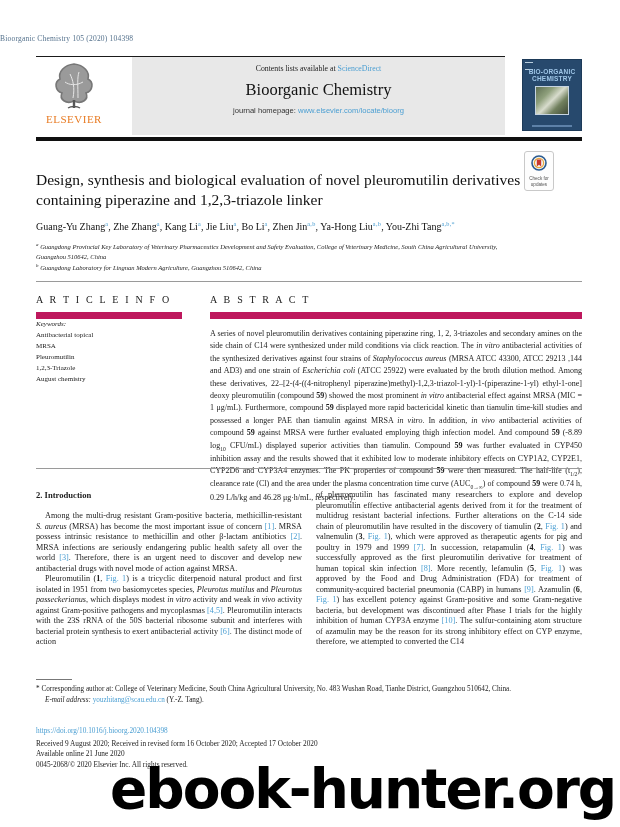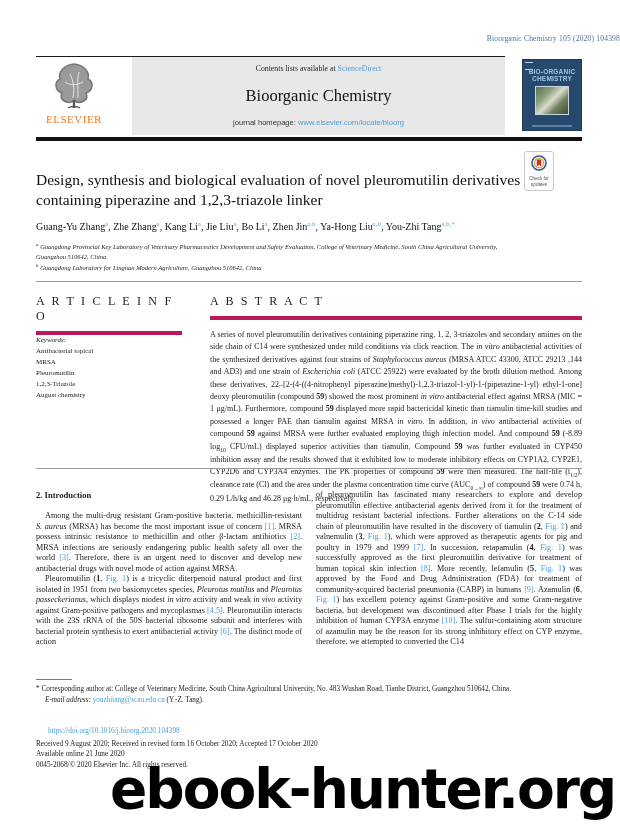"Bioorganic Chemistry 105 (2020) 104398" .top-citation { text-align: right -> left }
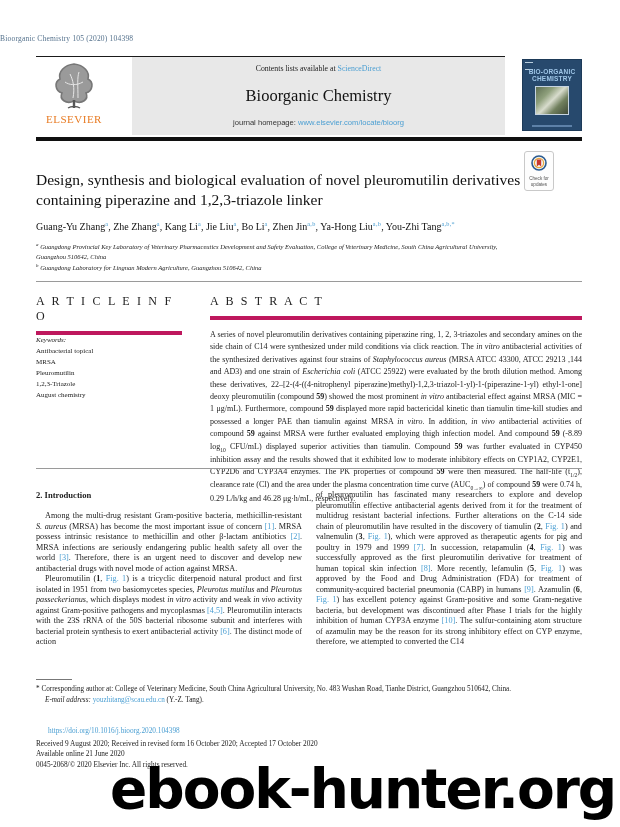"Contents lists available at" .journal-box { padding: 7px 0 8px 0 -> 7px 0 20px 0 }
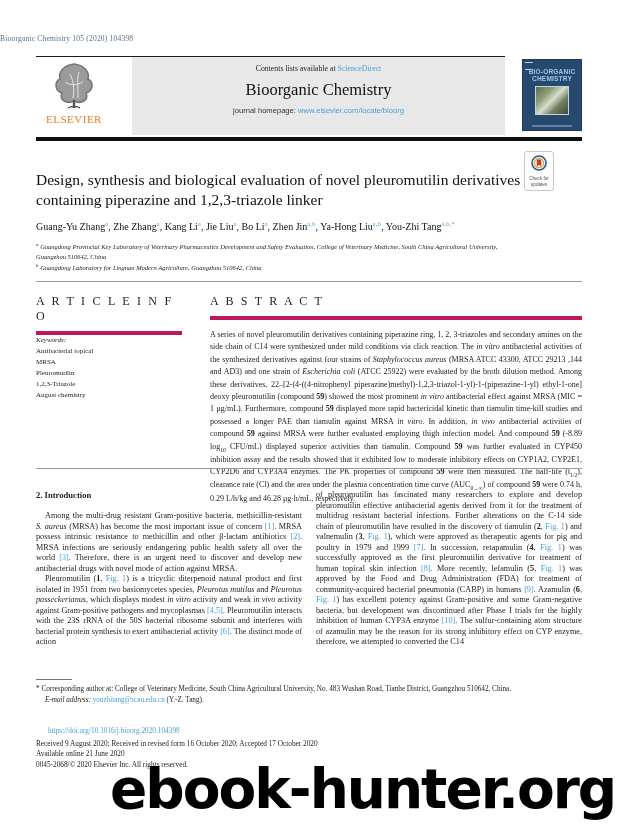"A R T I C" .sec-head { border-bottom: 4px solid #be185d -> 7px solid #be185d; font-size: 12px -> 10px }
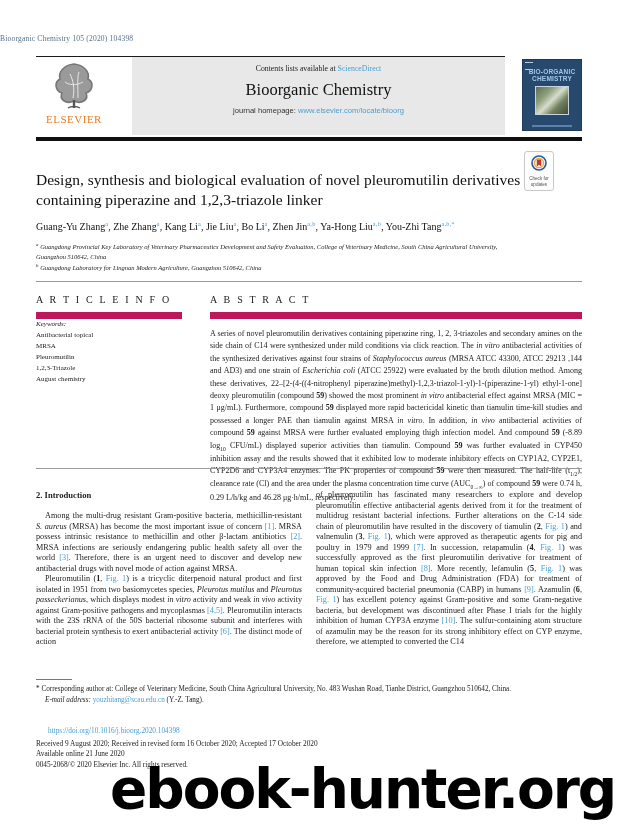"https://doi.org/10.1016/j.bioorg.2020.10" .doi-line { margin-left: 12px -> none }
